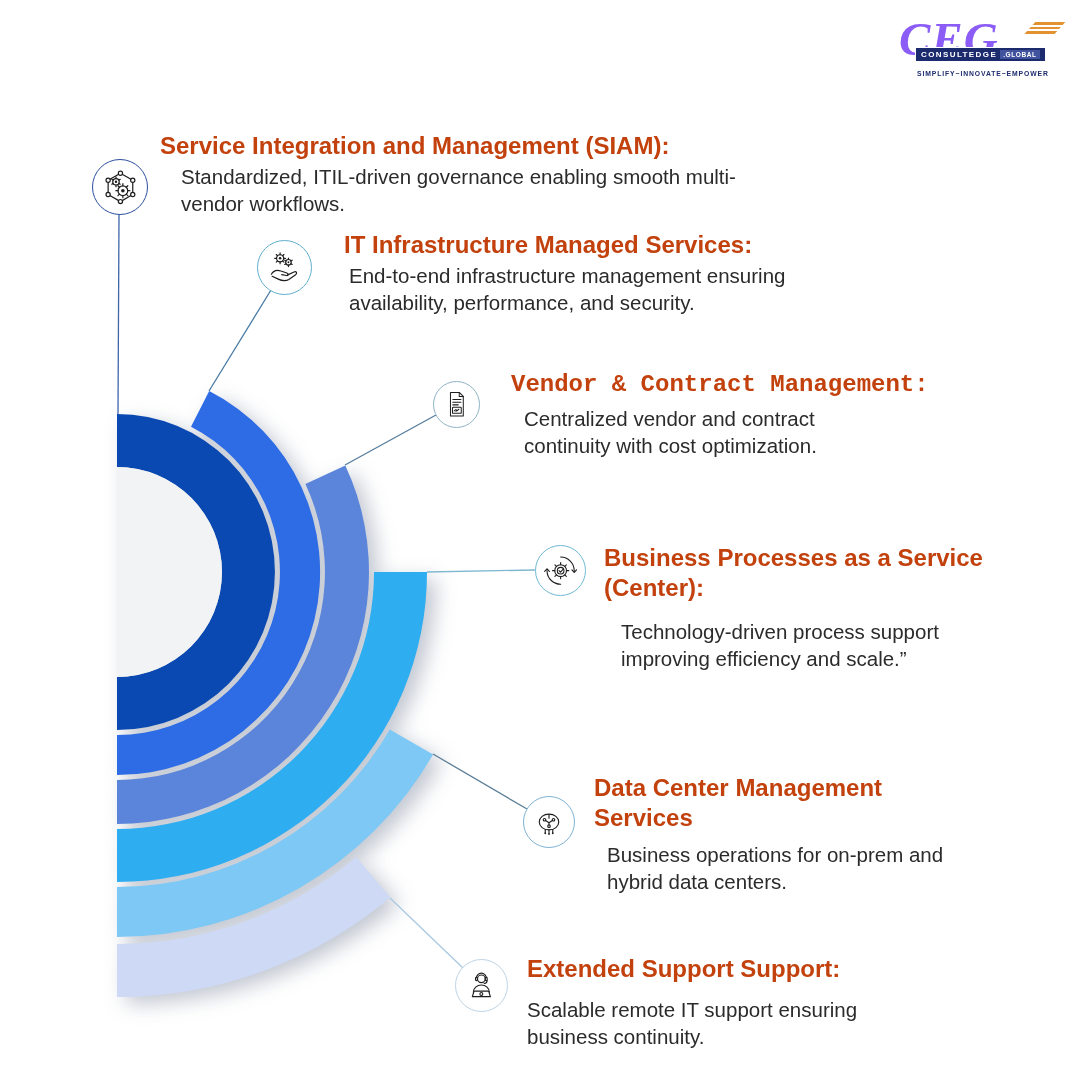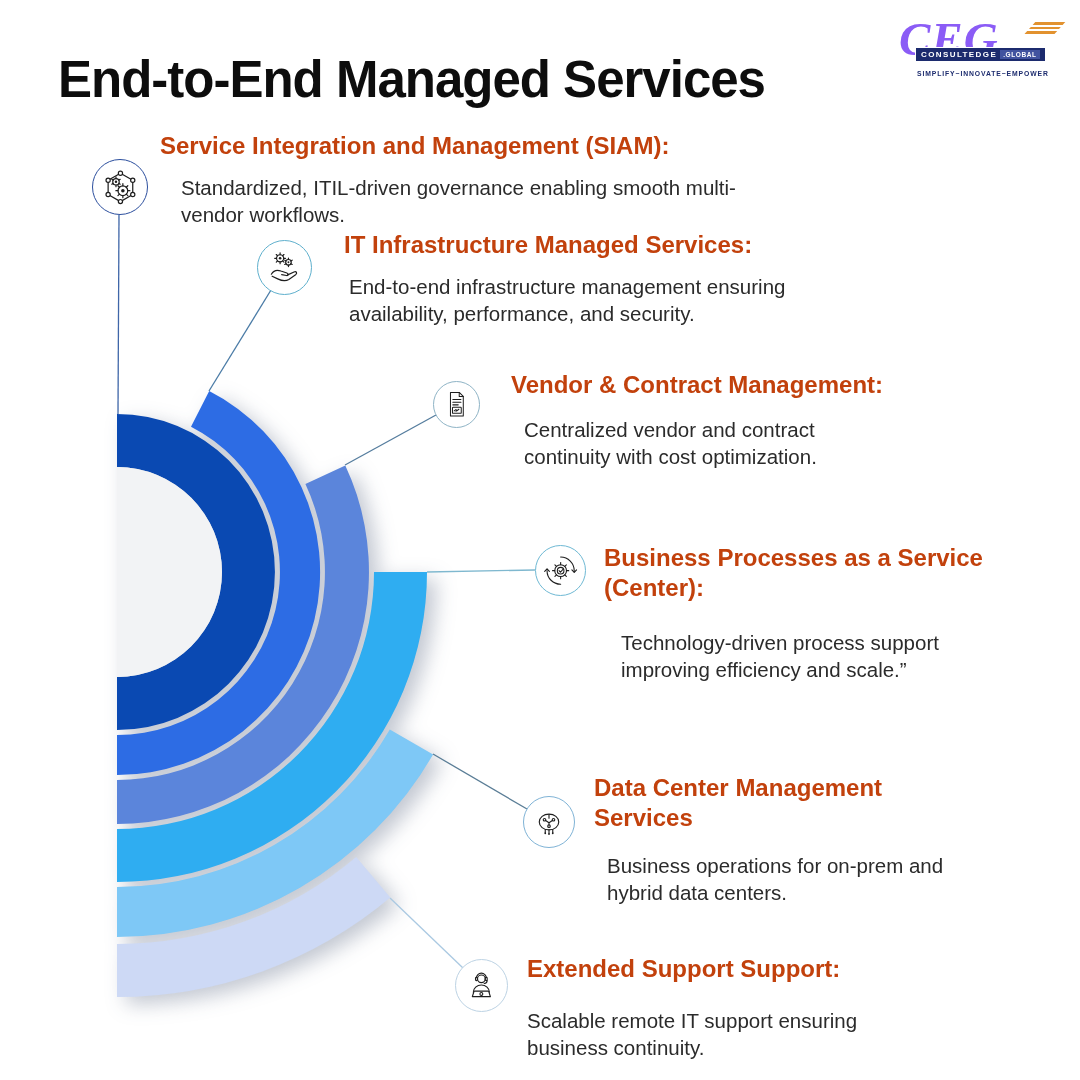"End-to-End Managed Services" div.page-title { html: <div>End-to-End Managed Services</div> -> none }
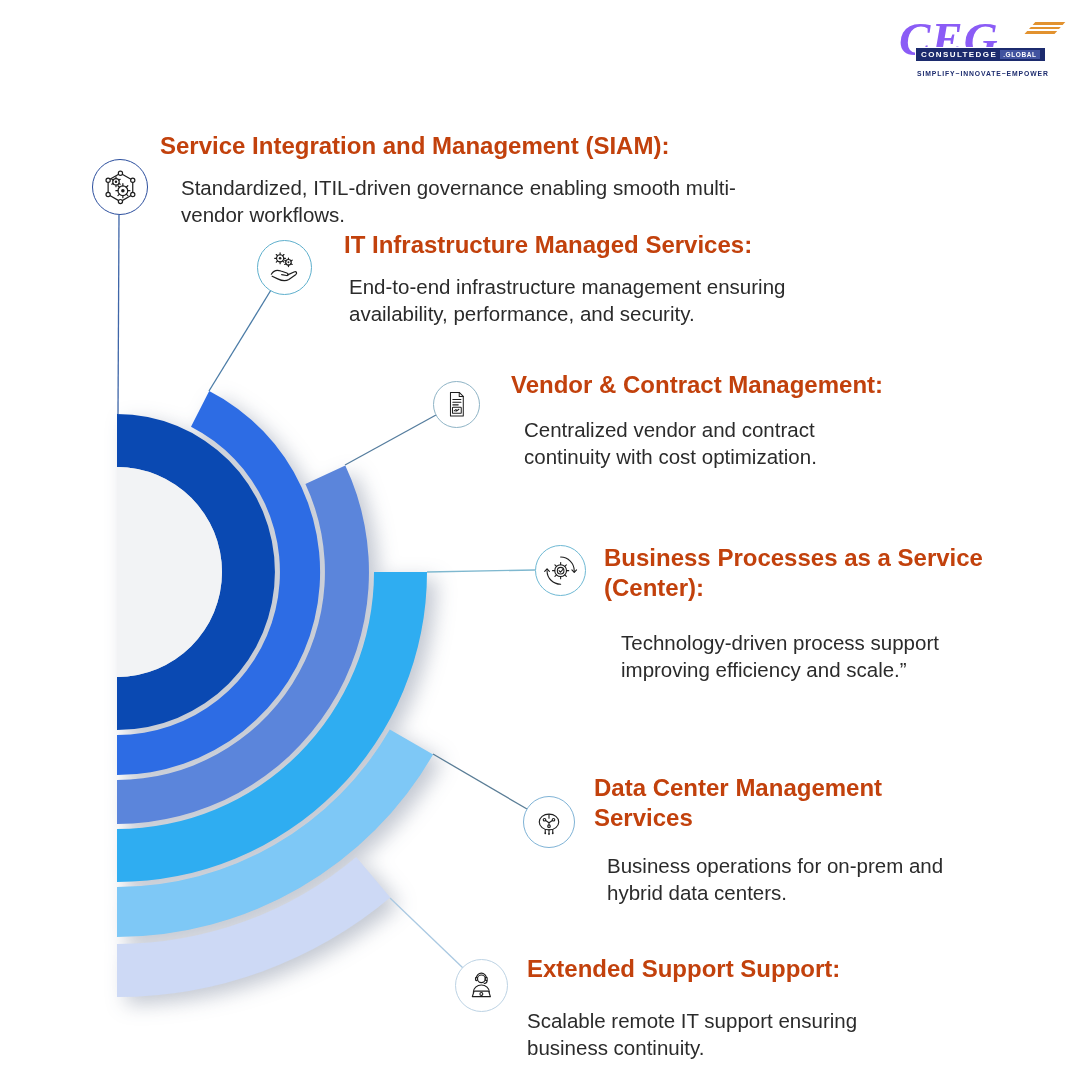"Standardized, ITIL-driven governance" .item-desc { margin-top: 11px -> none }
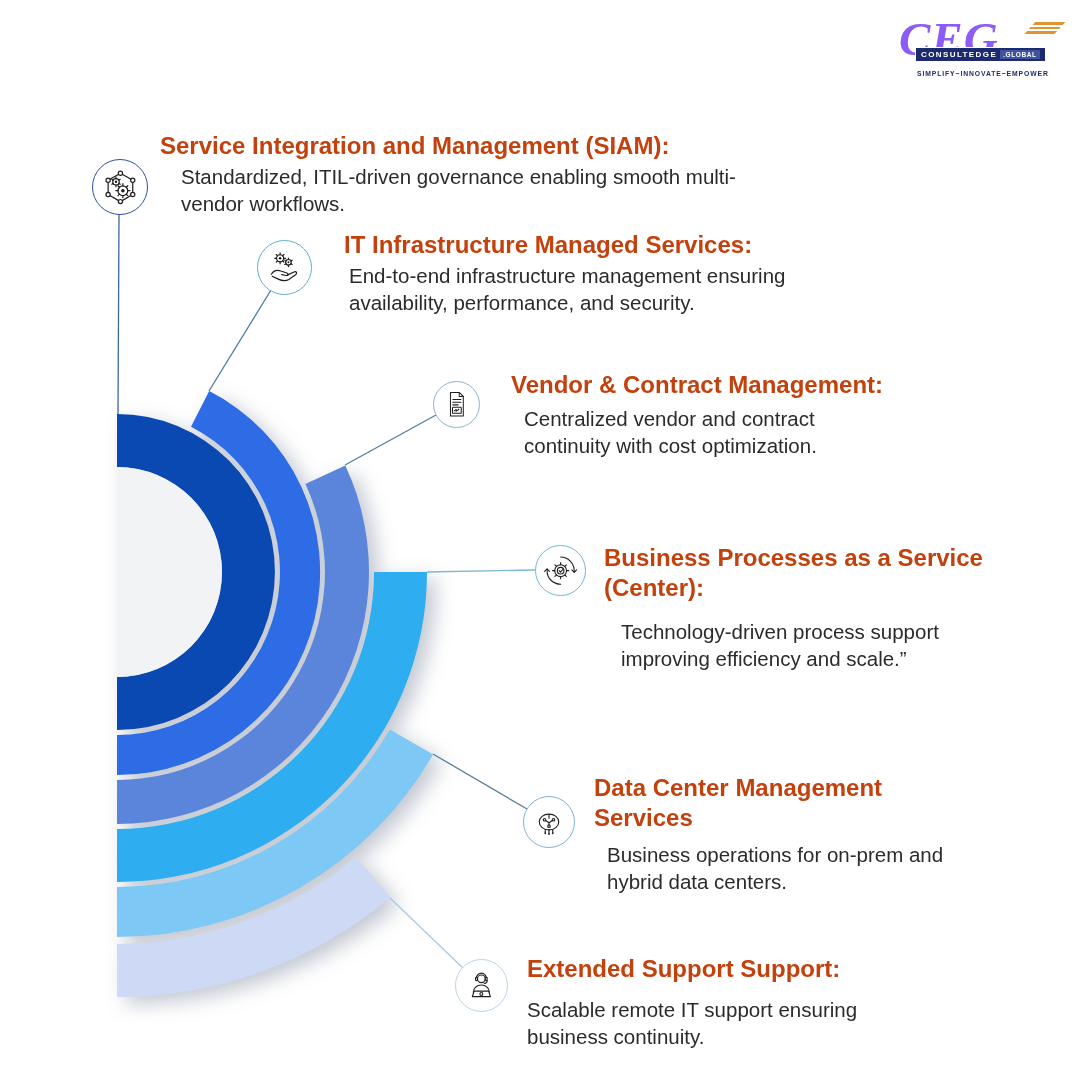"Vendor & Contract Management:" .t3 { font-family: none -> Liberation Mono, monospace }
